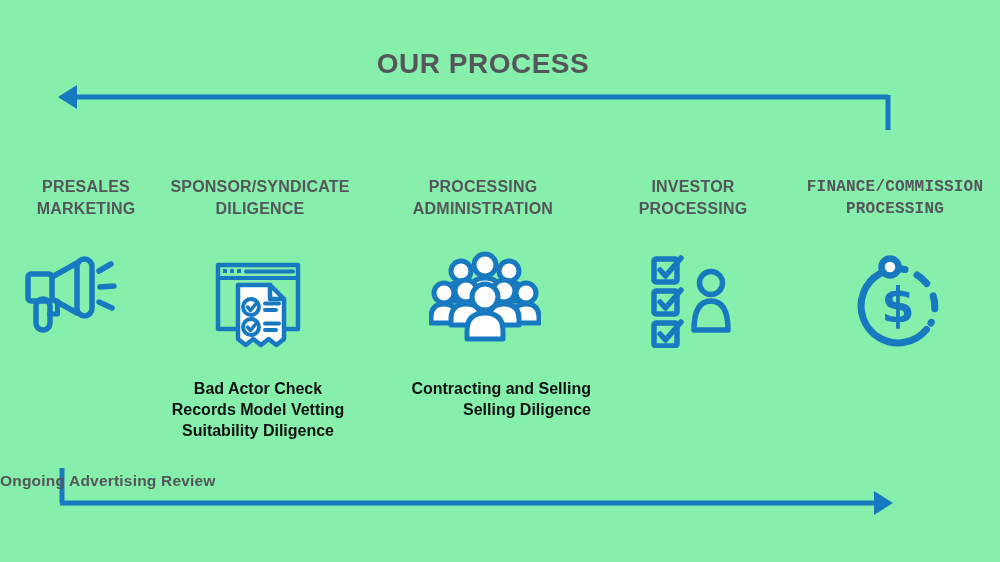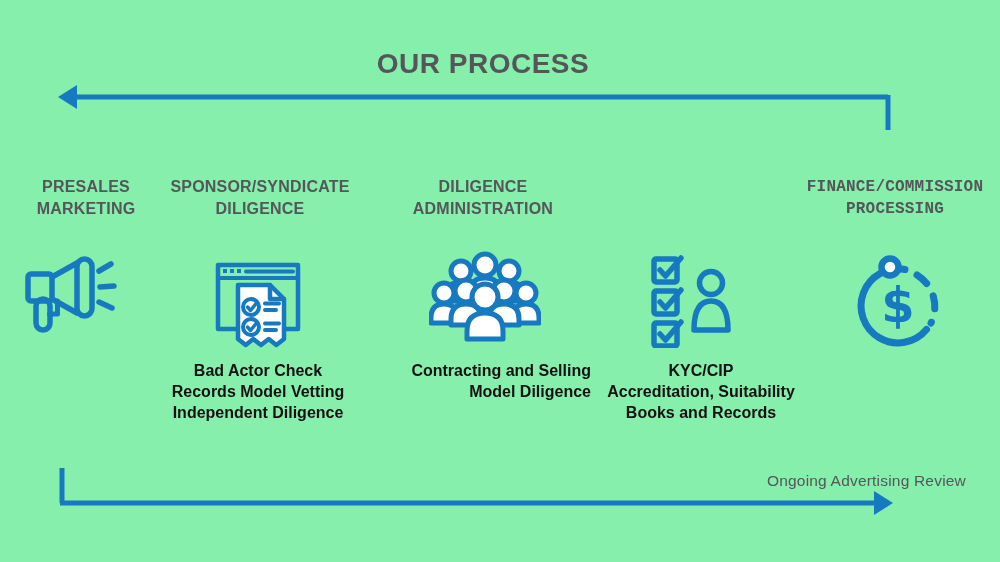"DILIGENCE ADMINISTRATION" div.stage-head { text: DILIGENCE -> PROCESSING }
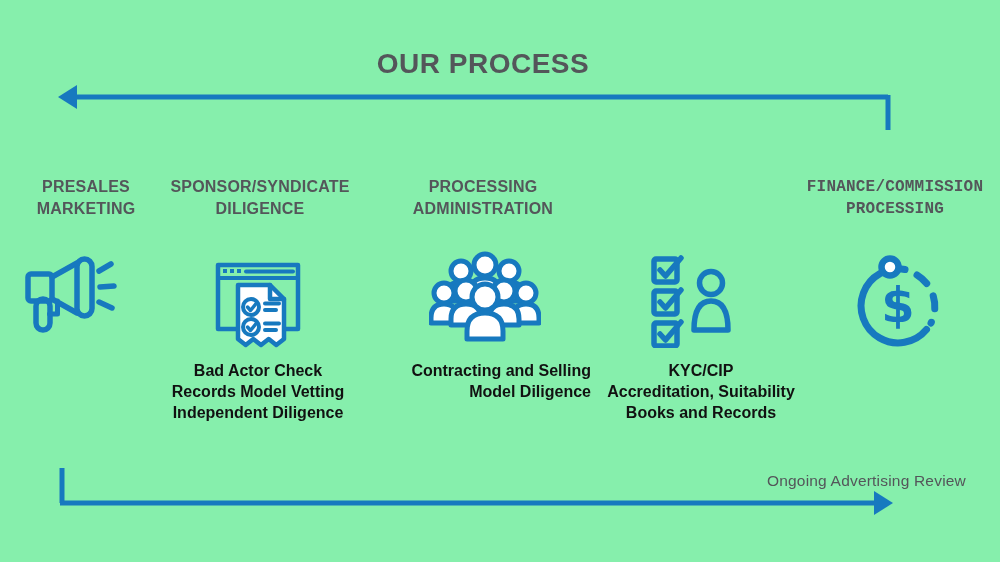"INVESTOR PROCESSING" div.stage-head { html: none -> <div>INVESTOR PROCESSING</div> }
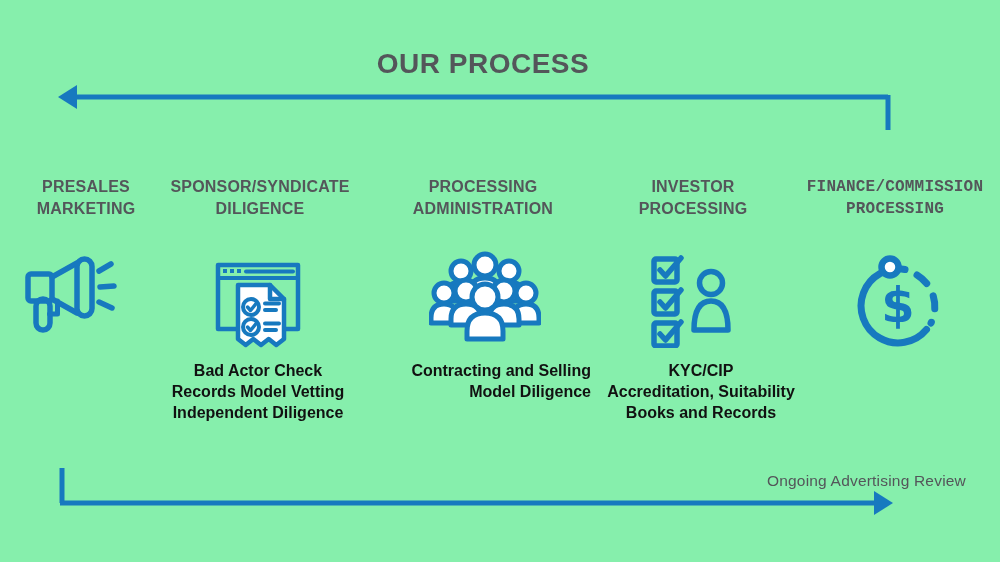"Bad Actor Check" .stage-details { top: 360px -> 378px }
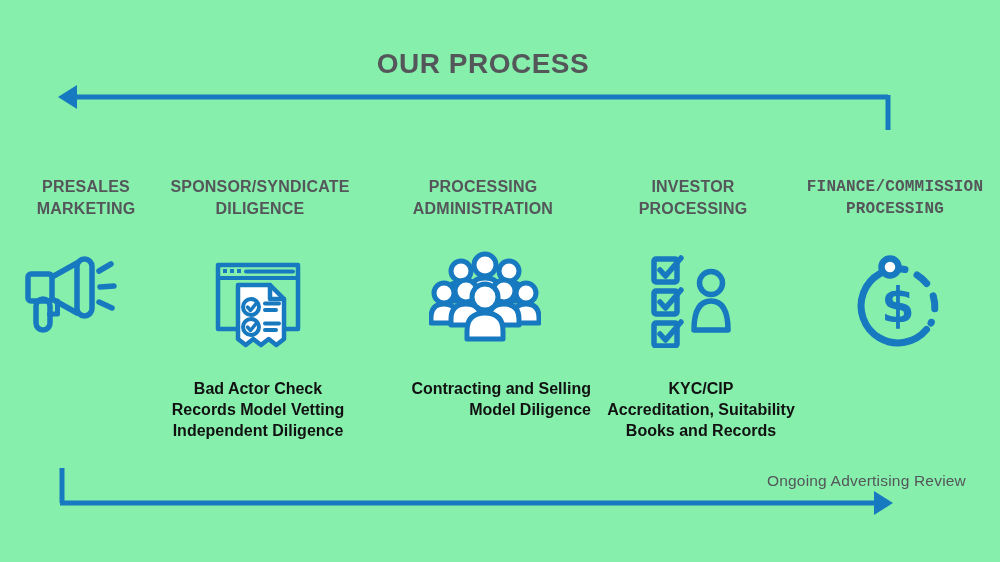"KYC/CIP" div.stage-details { html: <div> <div>KYC/CIP</div> <div>Accreditation, Suitability</div> <div>Books and Records</div> </div> -> none }
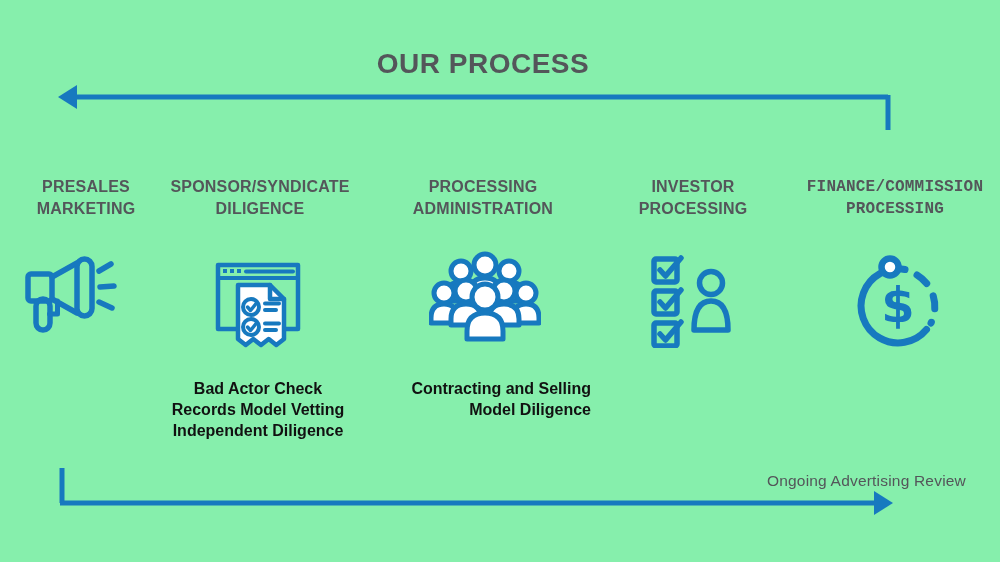"Model Diligence" div { text: Model -> Selling }
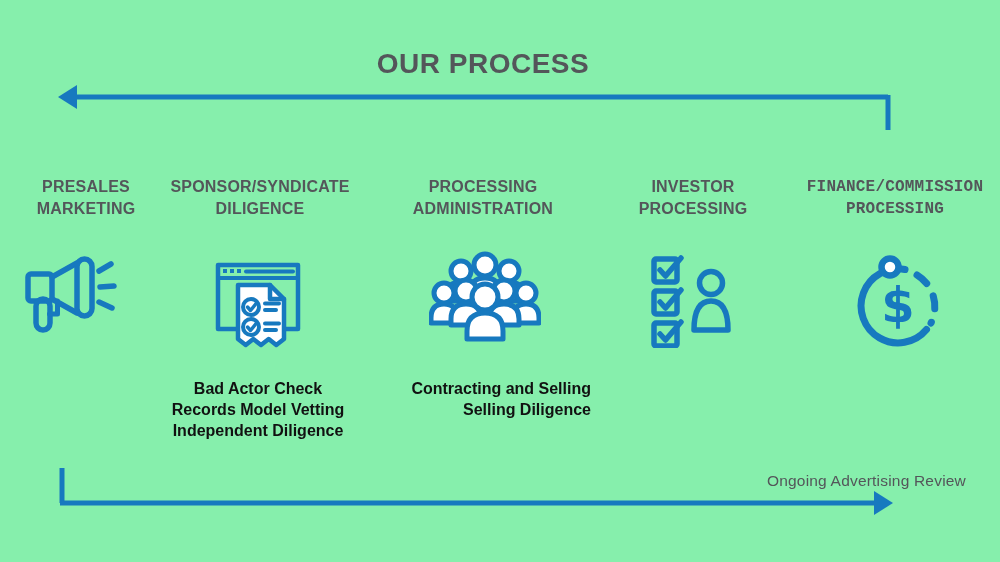"Independent Diligence" div { text: Independent -> Suitability }
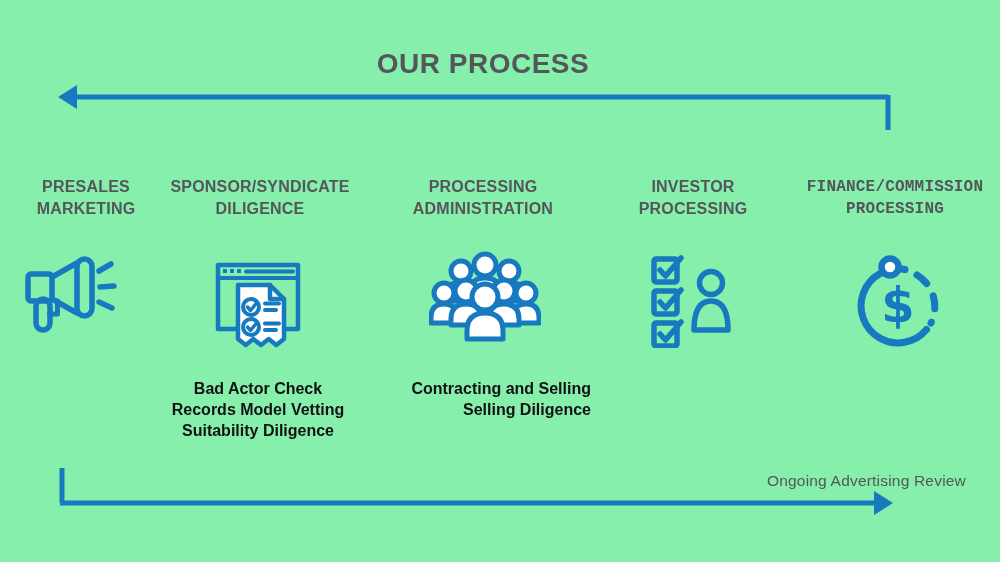"Ongoing Advertising Review" .bottom-label { font-weight: normal -> bold; text-align: right -> left }
